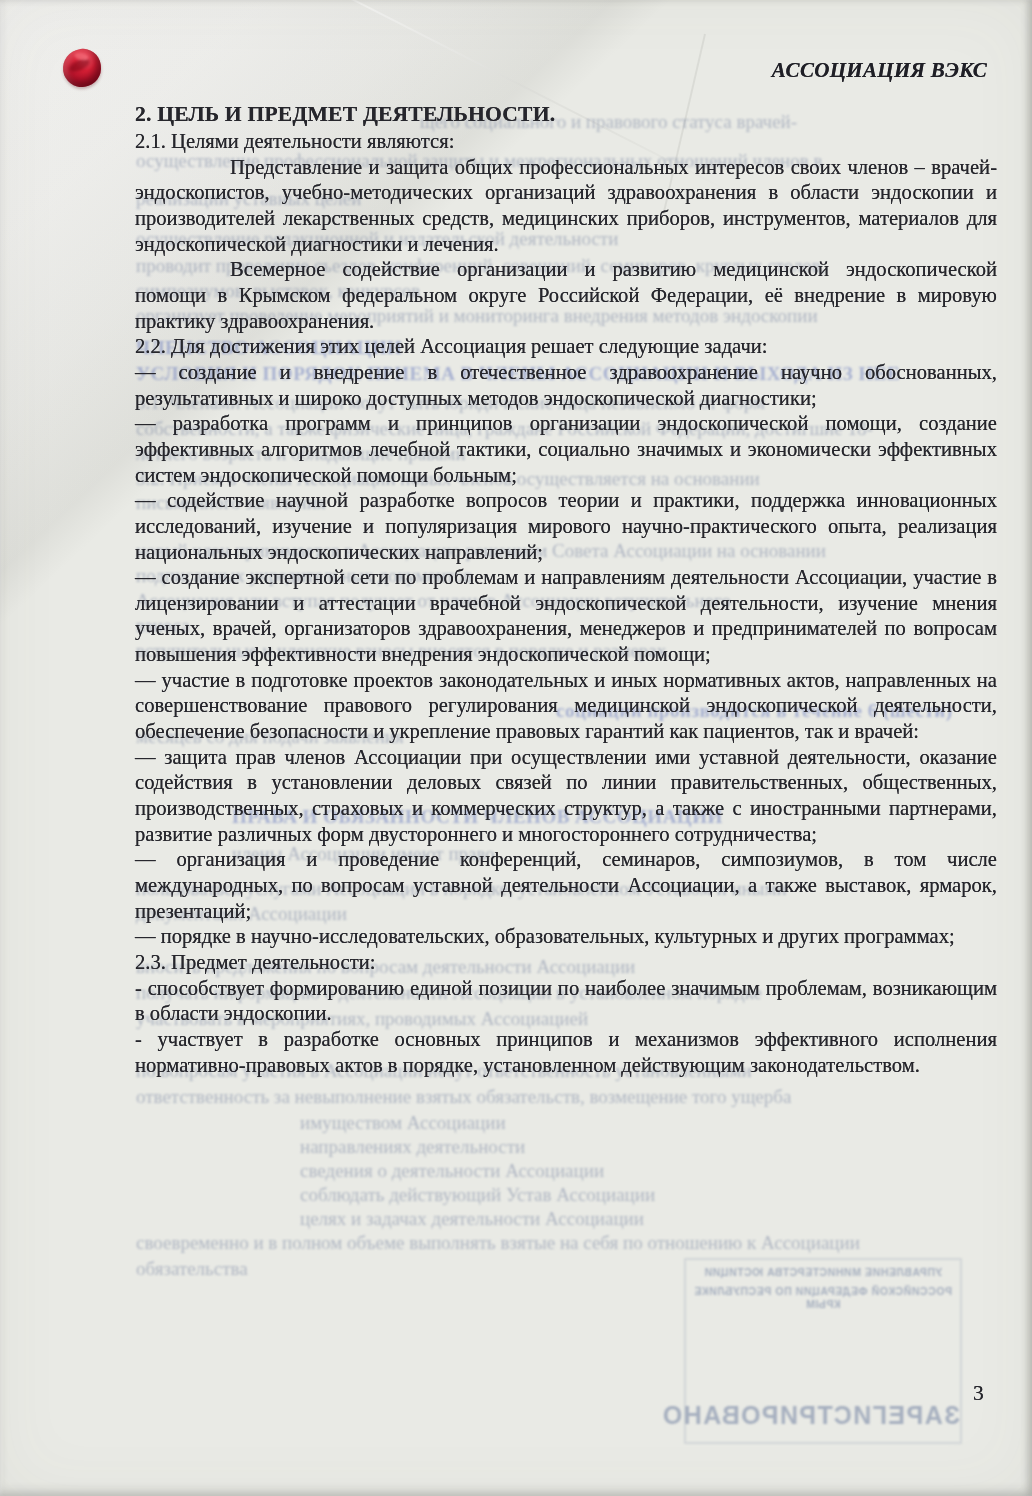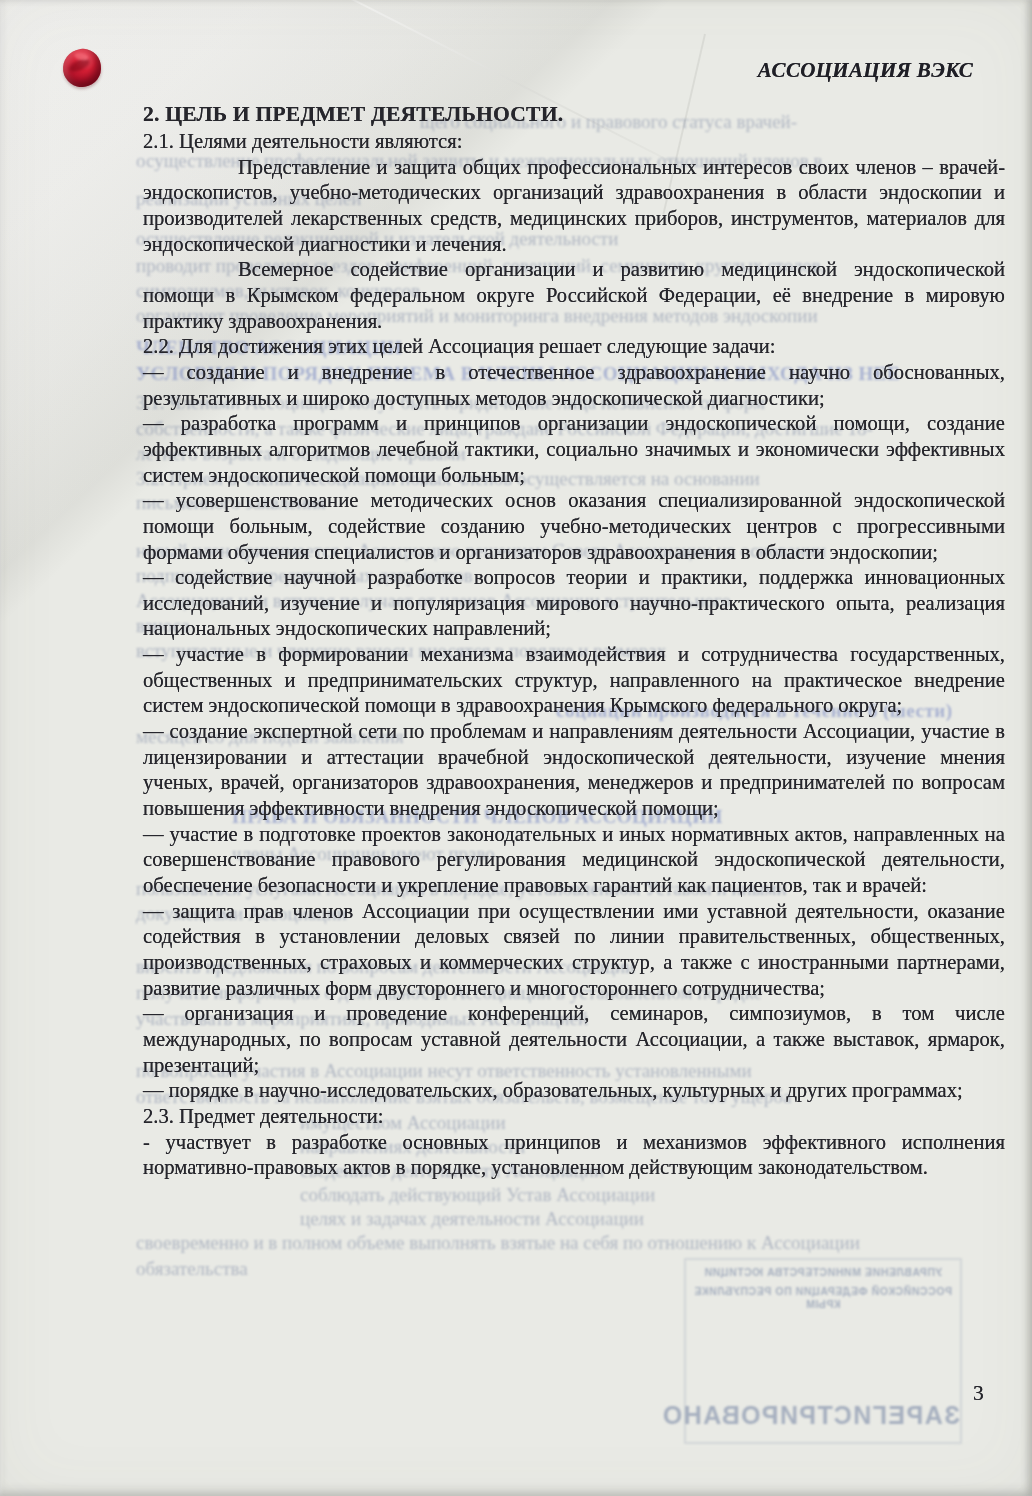"АССОЦИАЦИЯ ВЭКС" .org-name { right: 59px -> 45px }
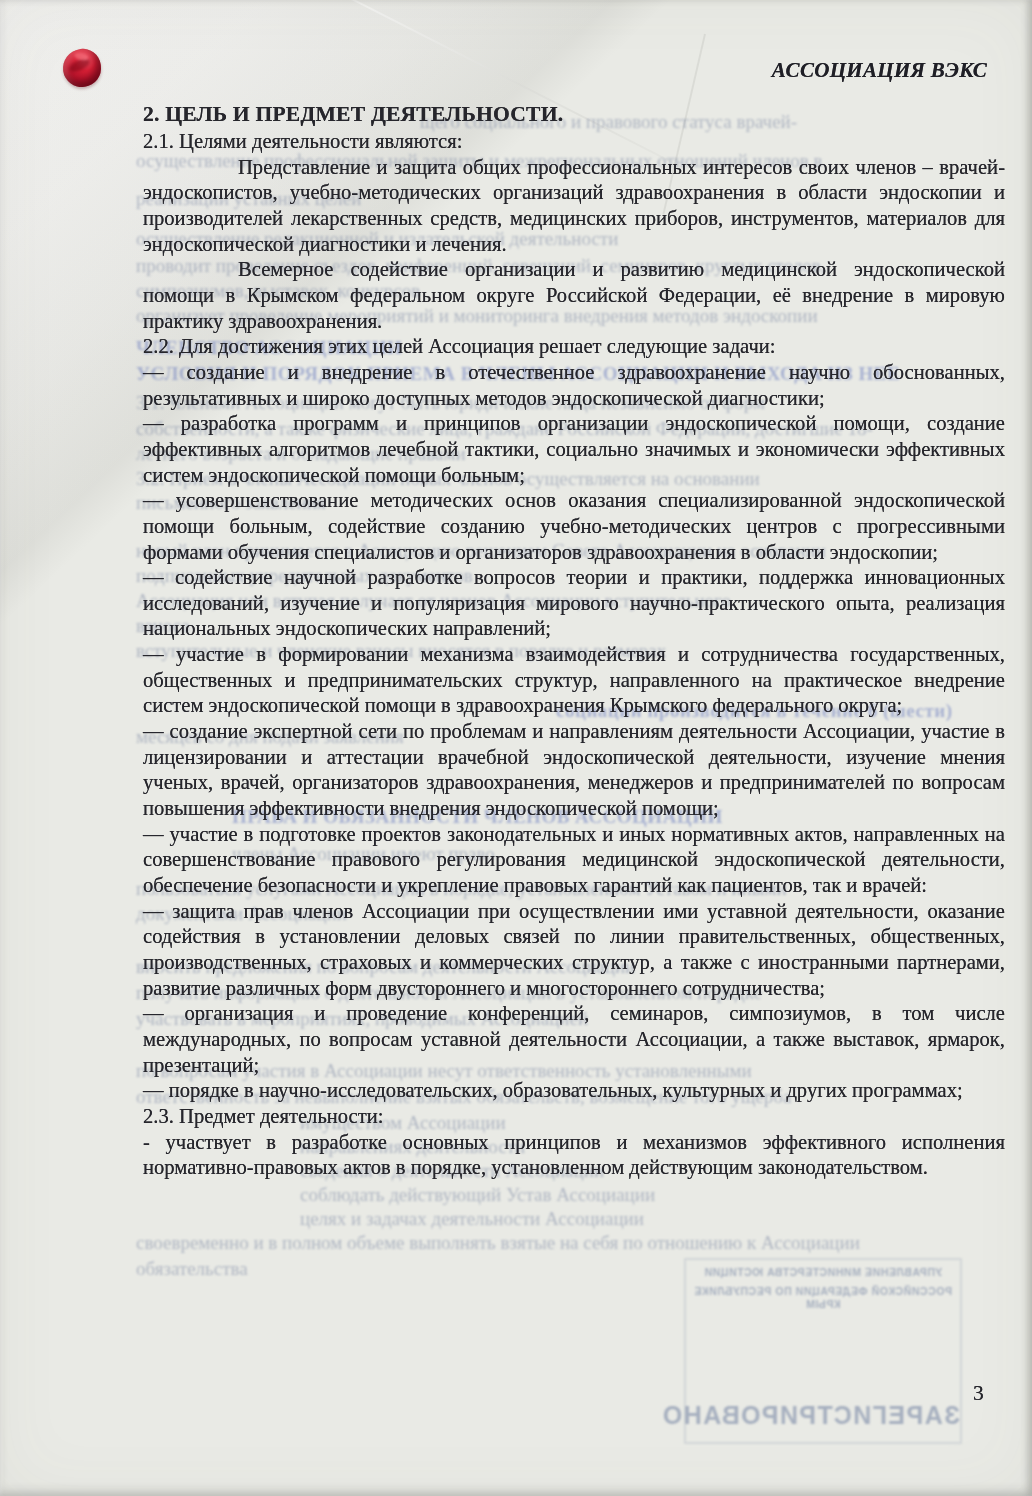"2. ЦЕЛЬ И ПРЕДМЕТ ДЕЯТЕЛЬНОСТИ." .doc { margin-left: 8px -> none }
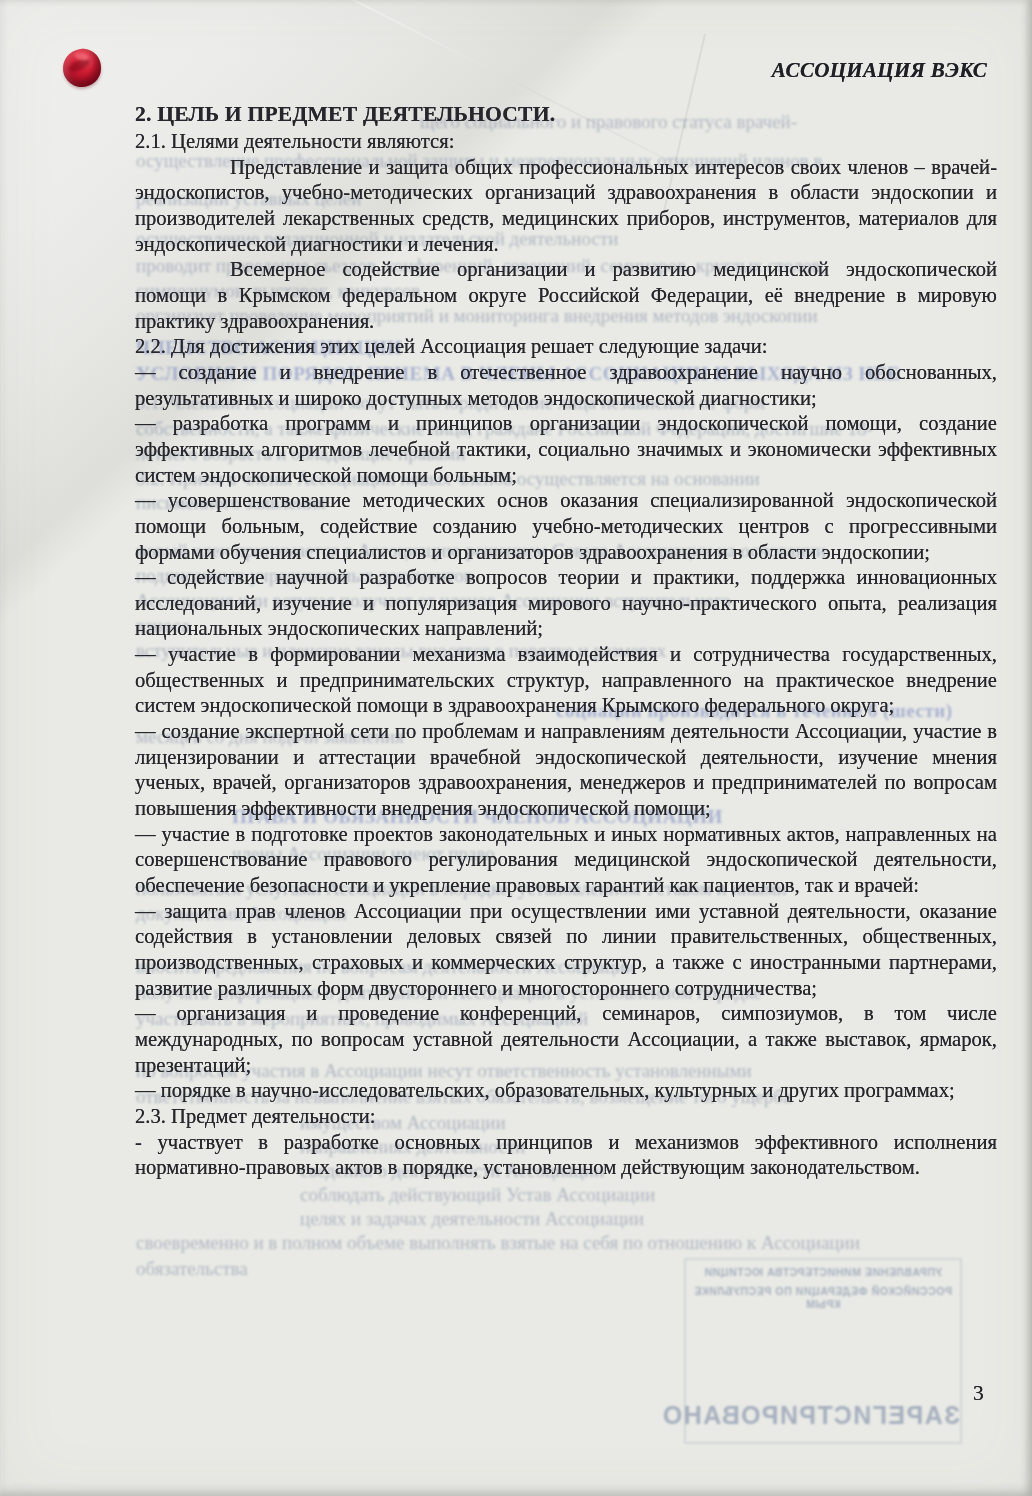"— усовершенствование методических основ" p { html: <p>— усовершенствование методических основ оказания специализированной эндоскопической помощи больным, содействие созданию учебно-методических центров с прогрессивными формами обучения специалистов и организаторов здравоохранения в области эндоскопии;</p> -> none }
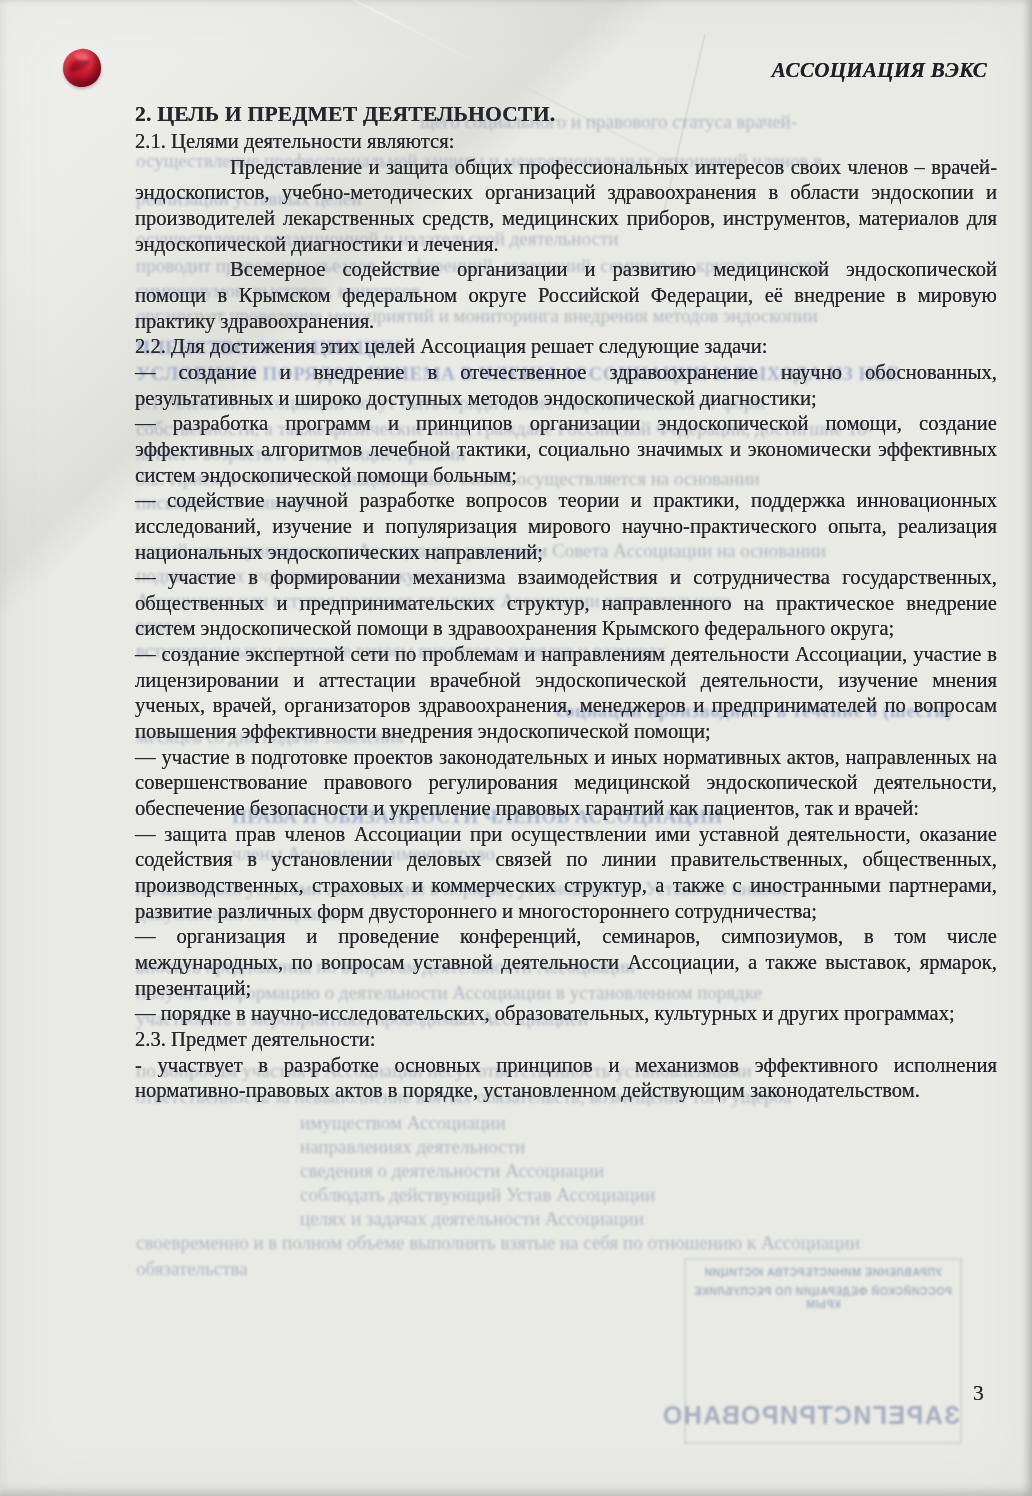"— участие в формировании механизма" p { html: <p>— участие в формировании механизма взаимодействия и сотрудничества государственных, общественных и предпринимательских структур, направленного на практическое внедрение систем эндоскопической помощи в здравоохранения Крымского федерального округа;</p> -> none }
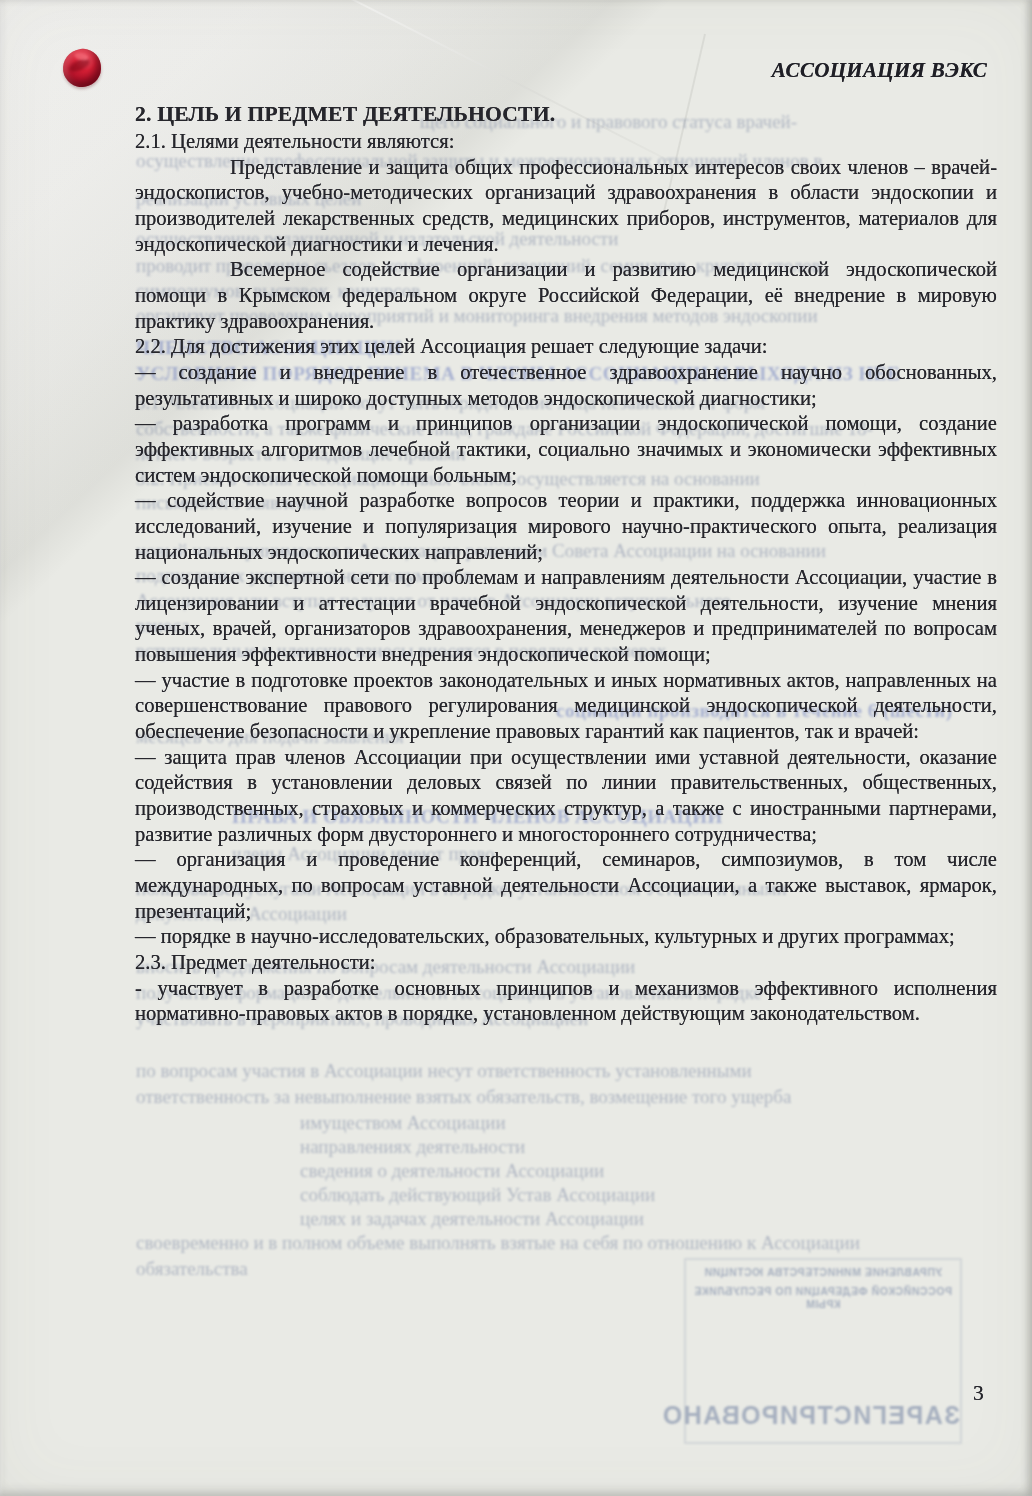"- способствует формированию единой" p { html: none -> <p>- способствует формированию единой позиции по наиболее значимым проблемам, возникающим в области эндоскопии.</p> }
